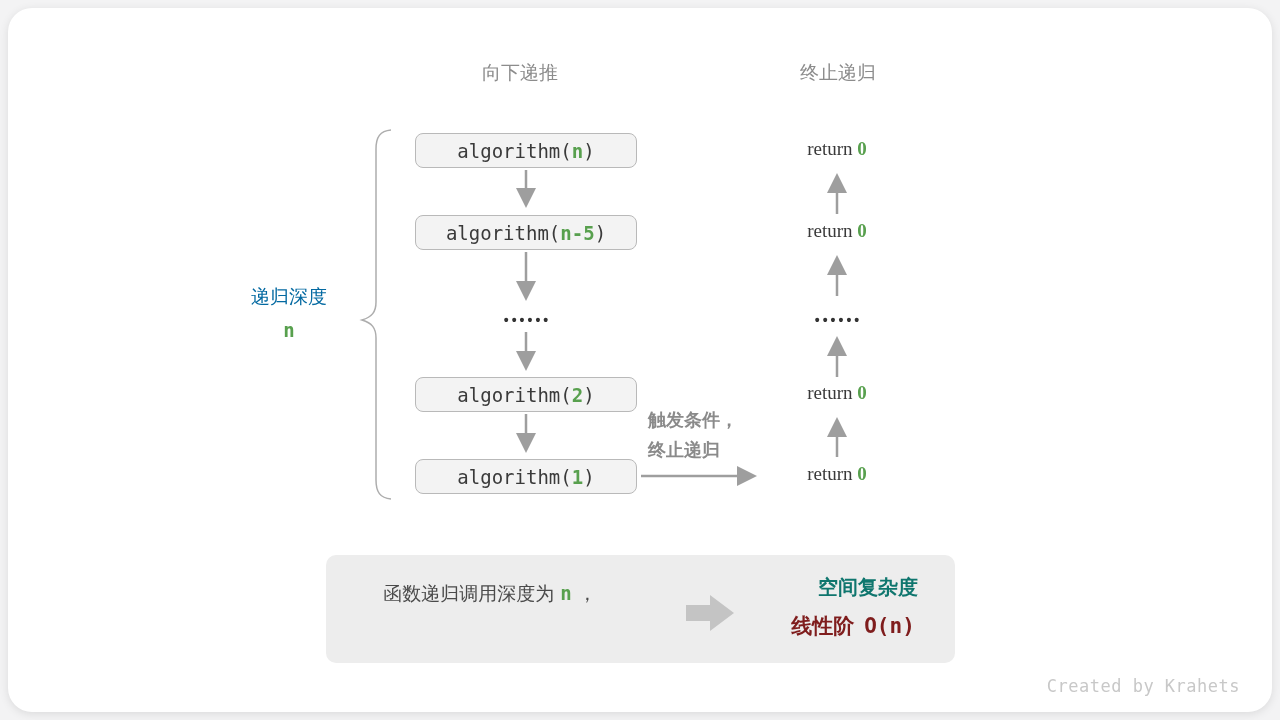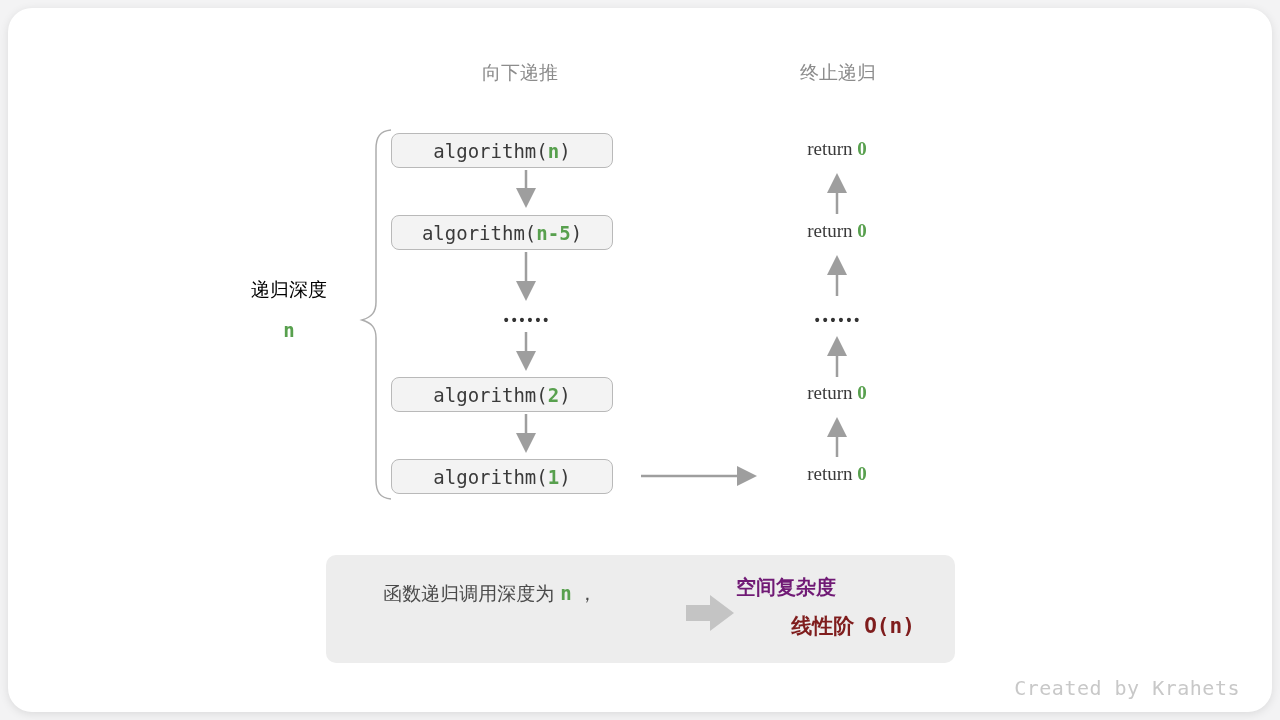"algorithm(" .code-box { left: 391px -> 415px }
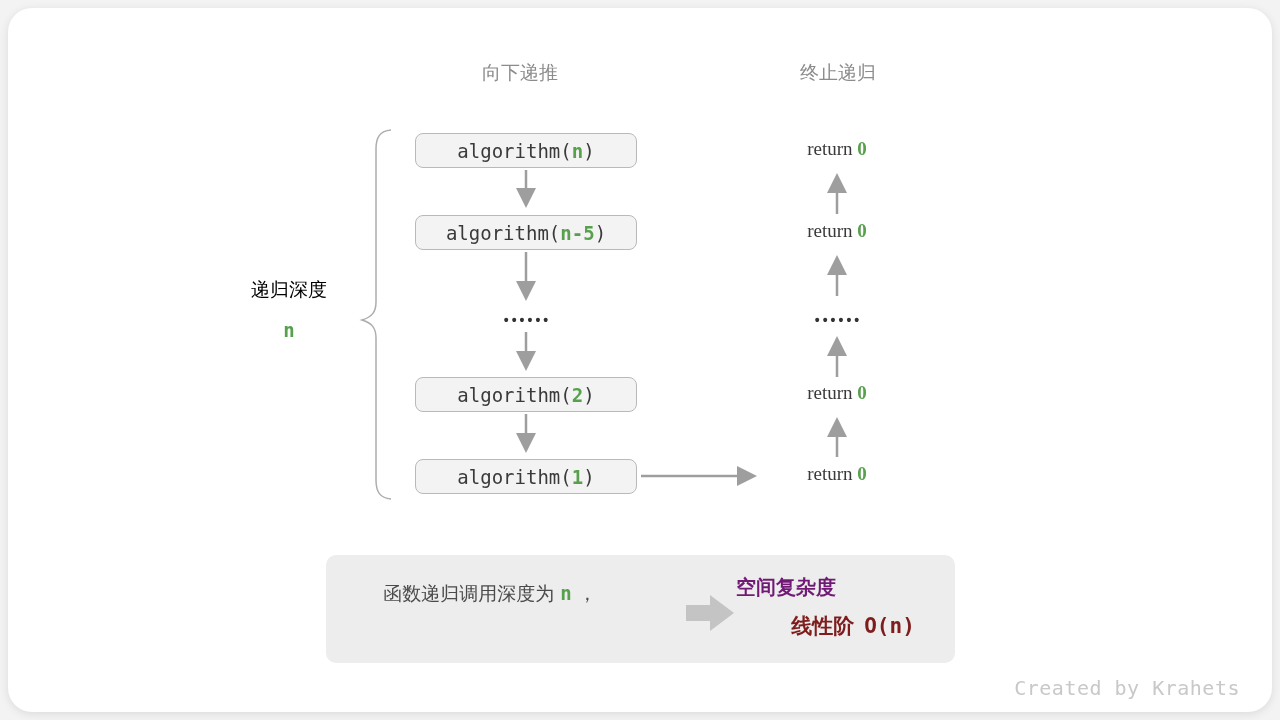"递归深度" .depth-label { color: #000000 -> #0369a1; top: 277px -> 284px }
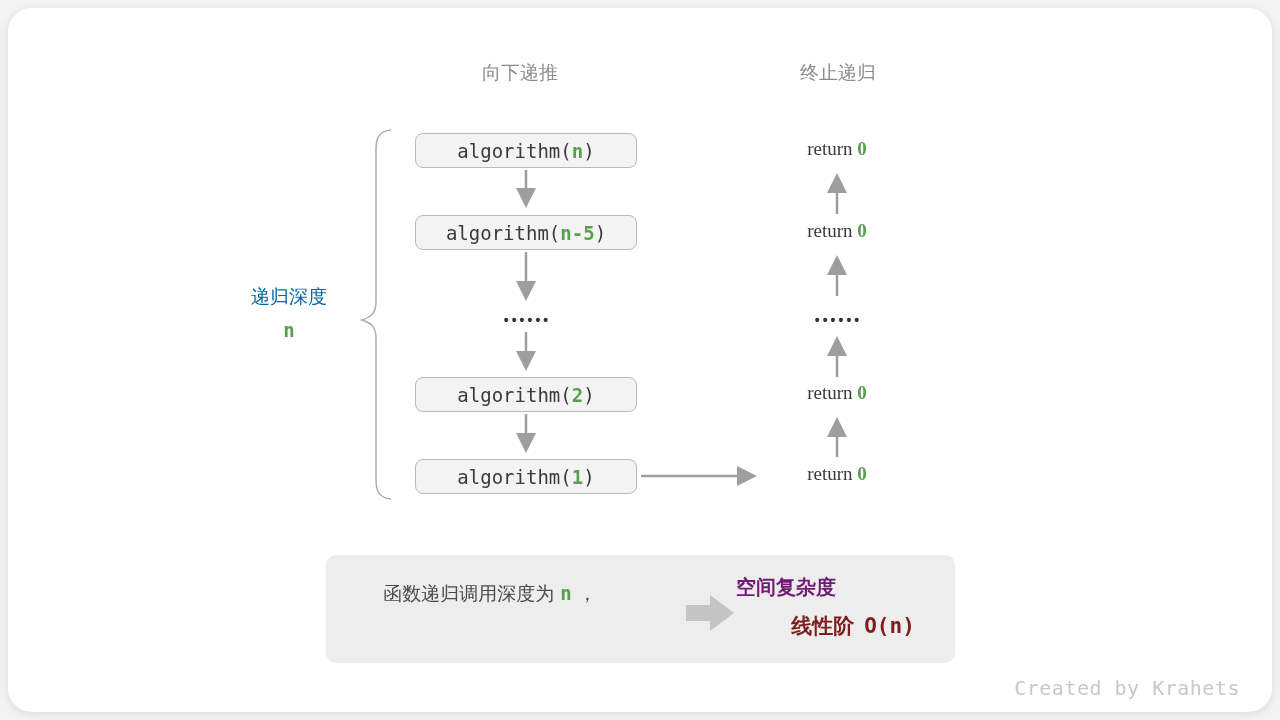"触发条件，" div.trigger { html: none -> <div> <div>触发条件，</div> <div>终止递归</div> </div> }
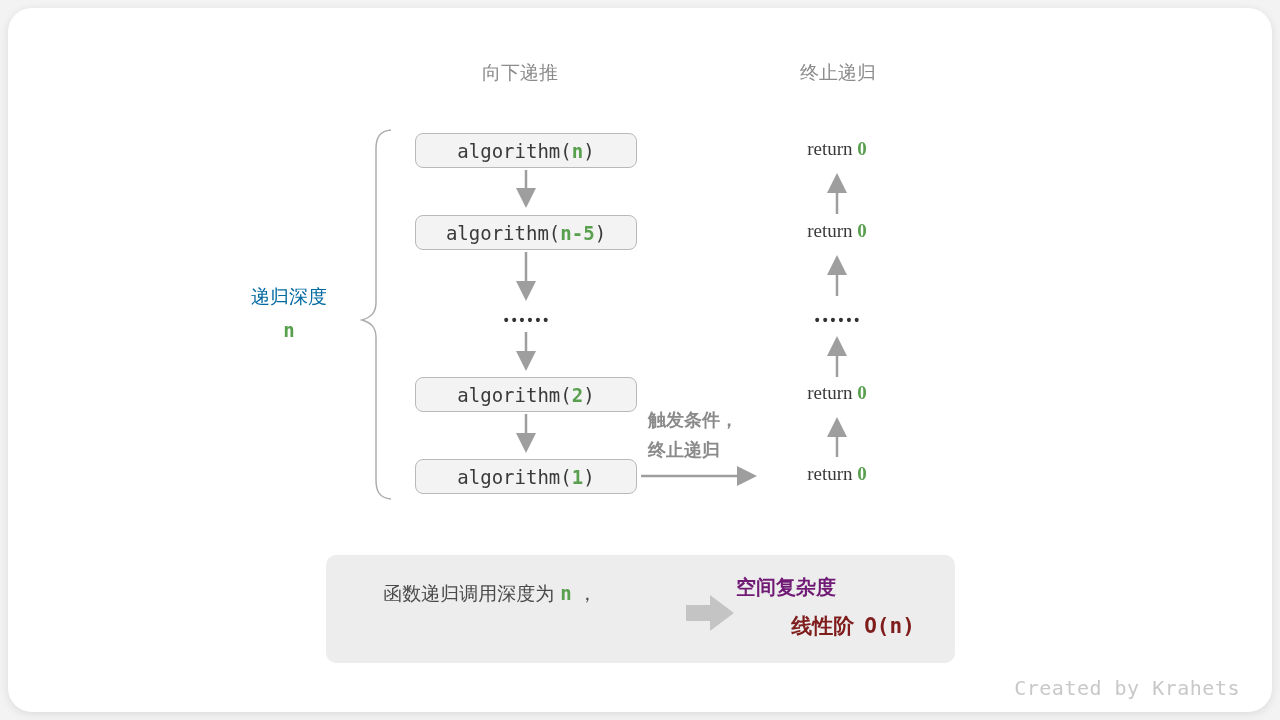"空间复杂度" #summary-title { color: #701a75 -> #0f766e; left: 786px -> 868px }
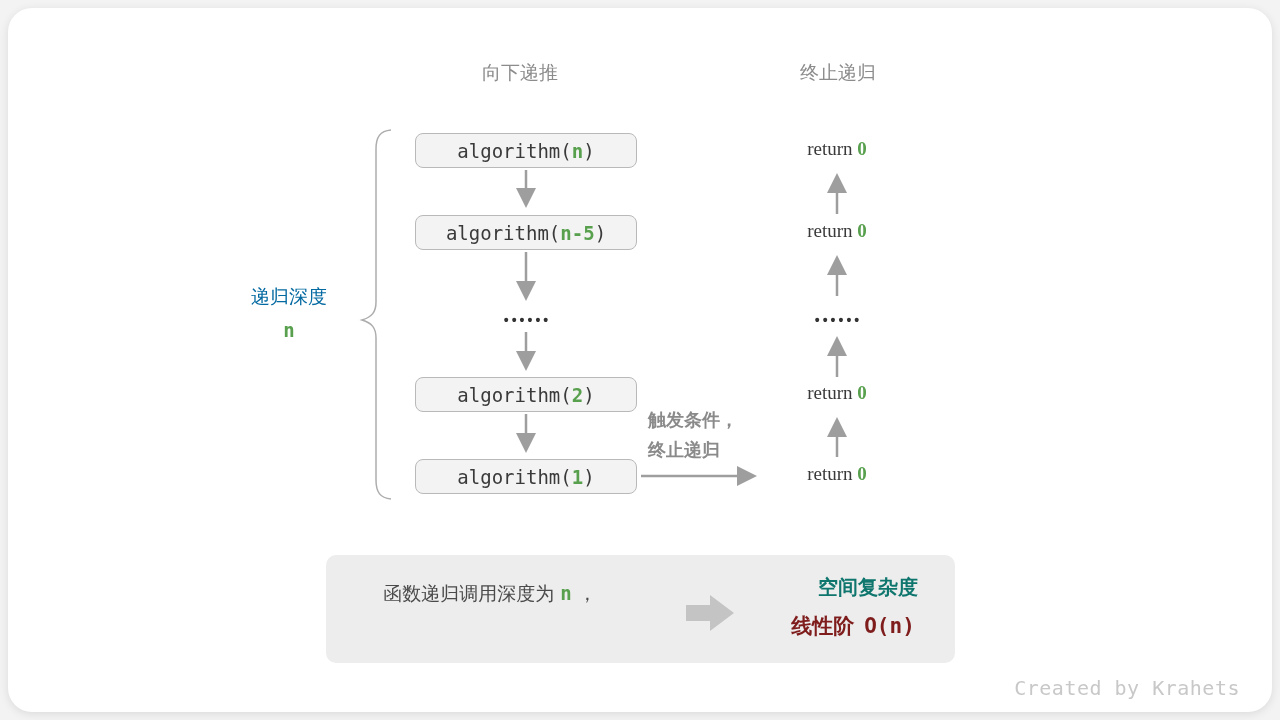"Created by Krahets" #footer { font-size: 20px -> 17px }
